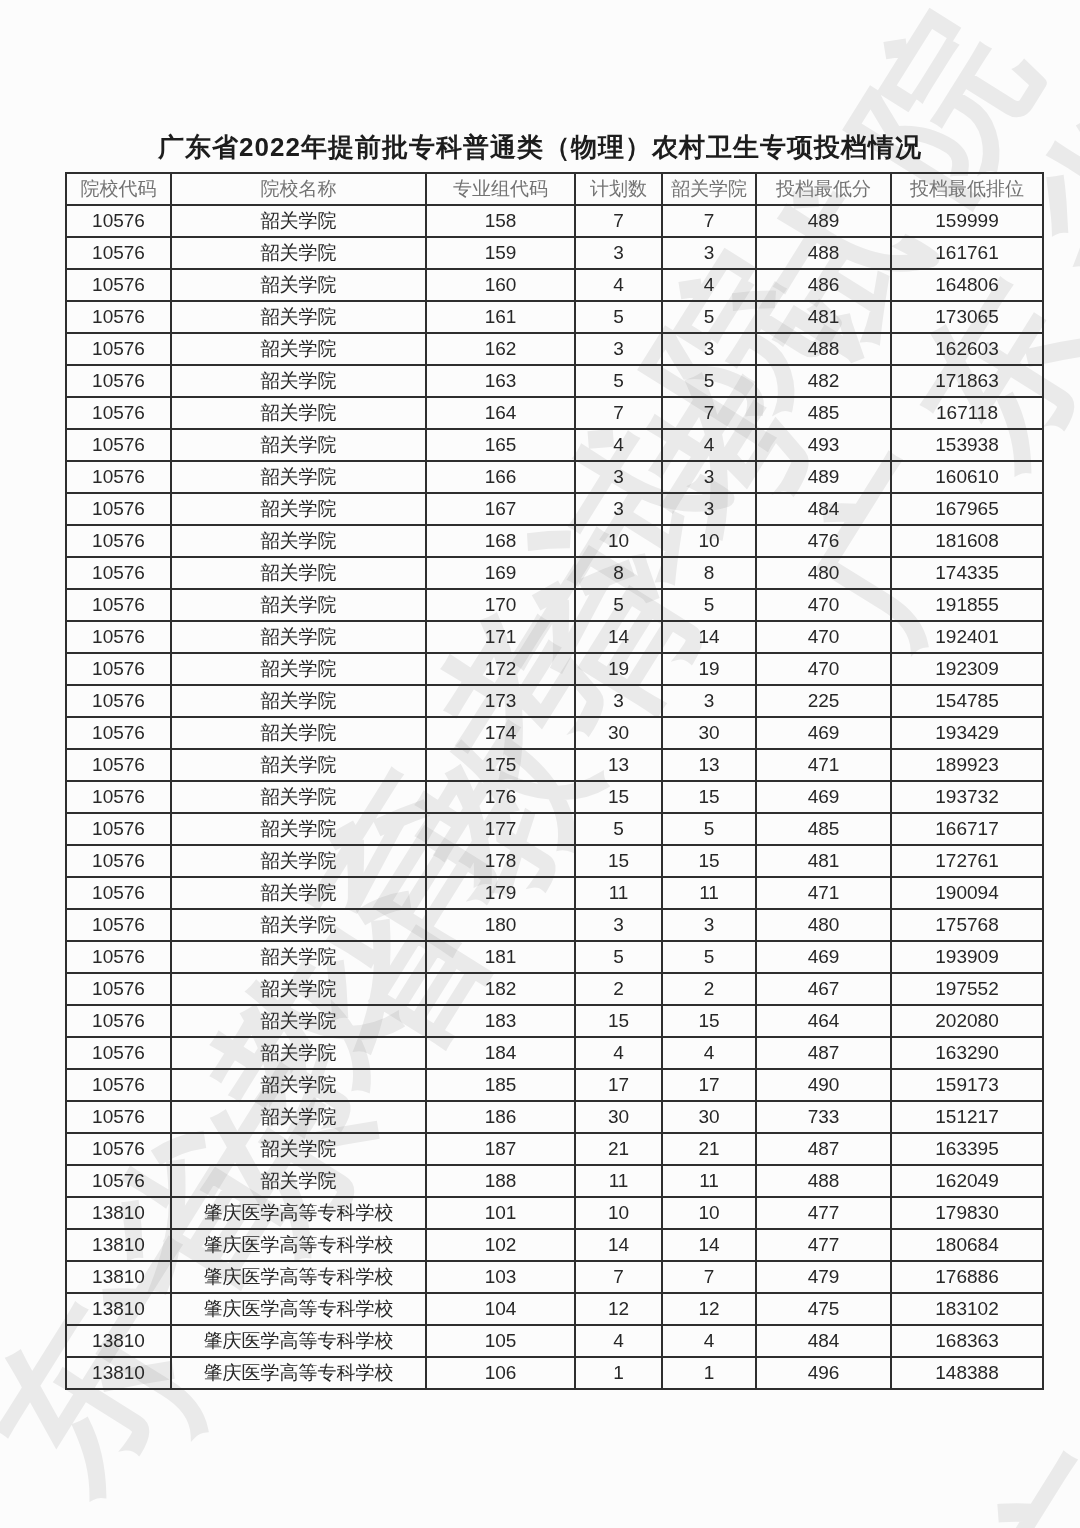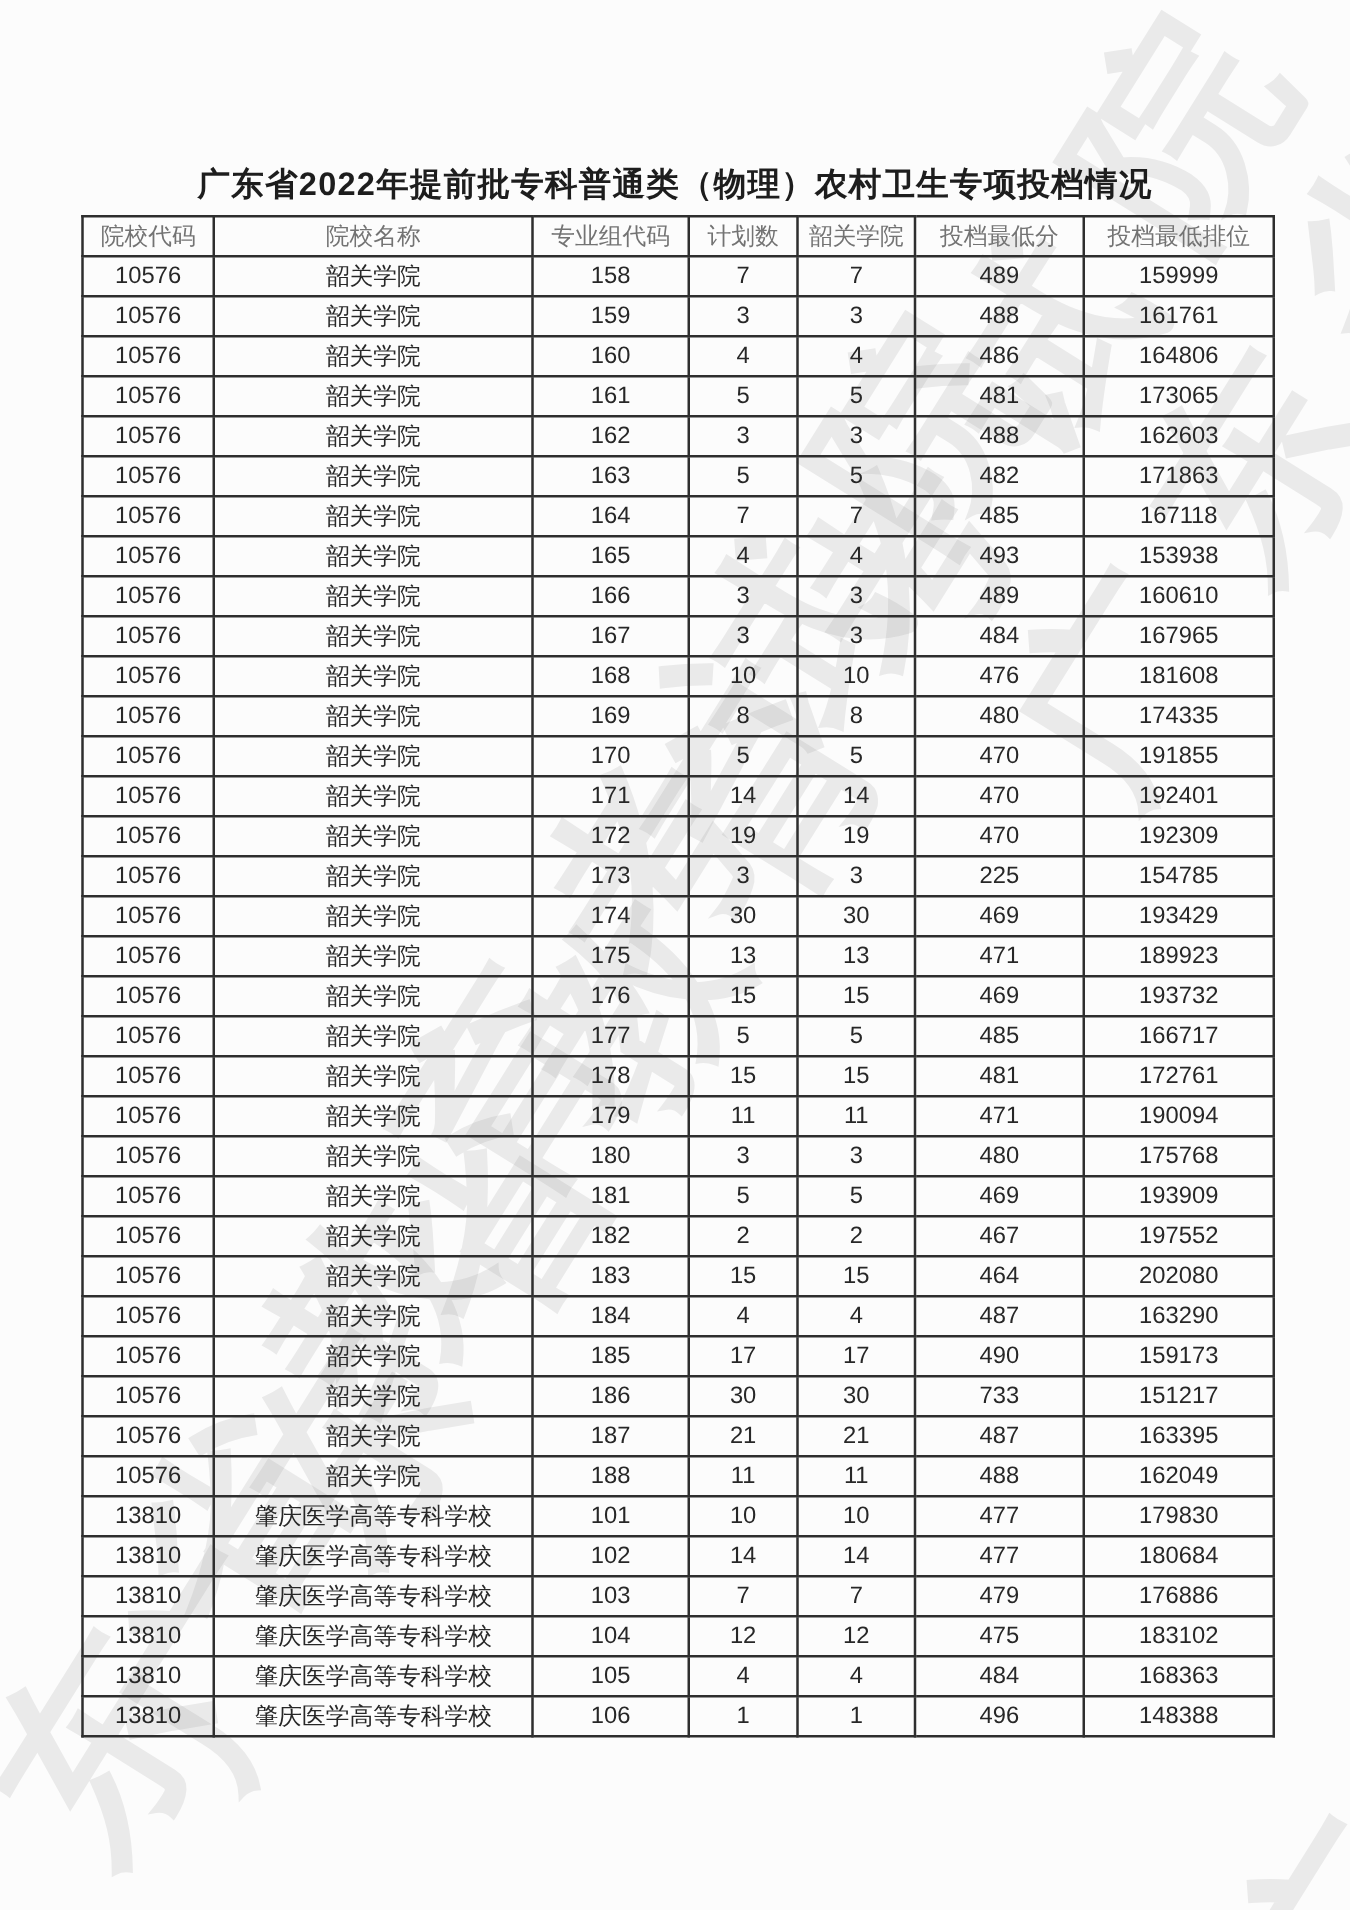"专业组代码" table.results th:nth-child(3) { width: 125px -> 149px }
